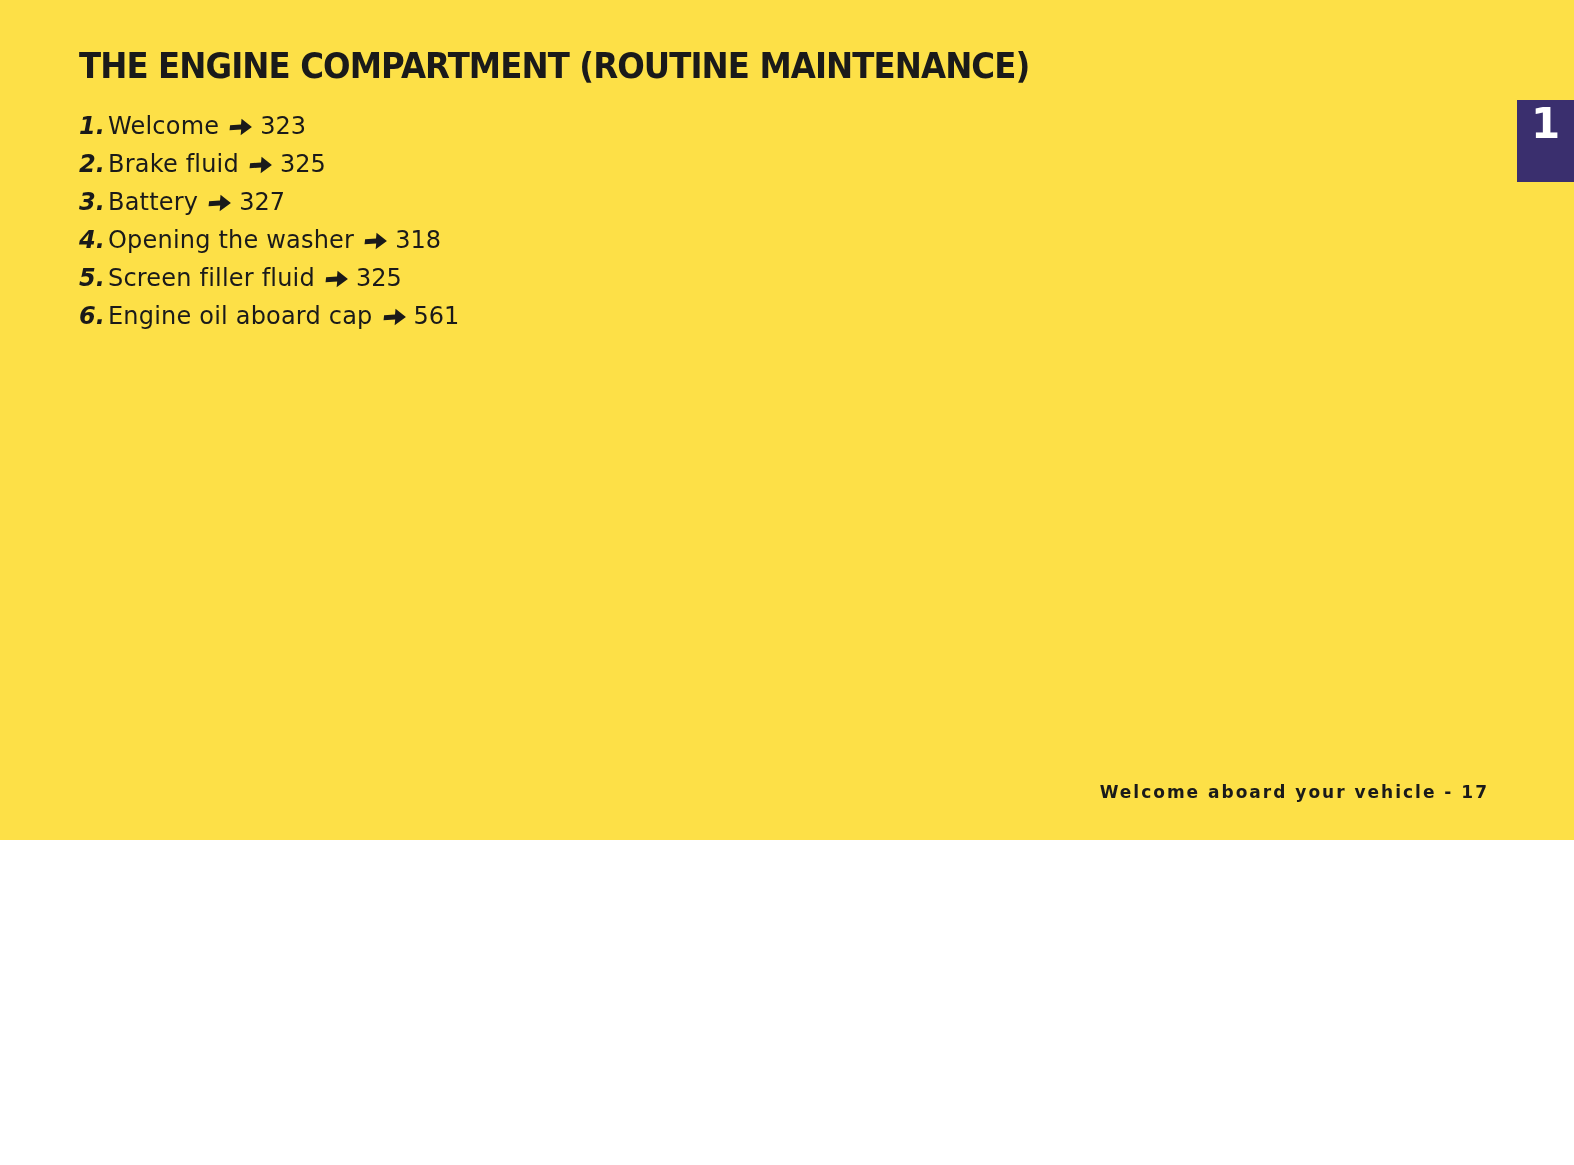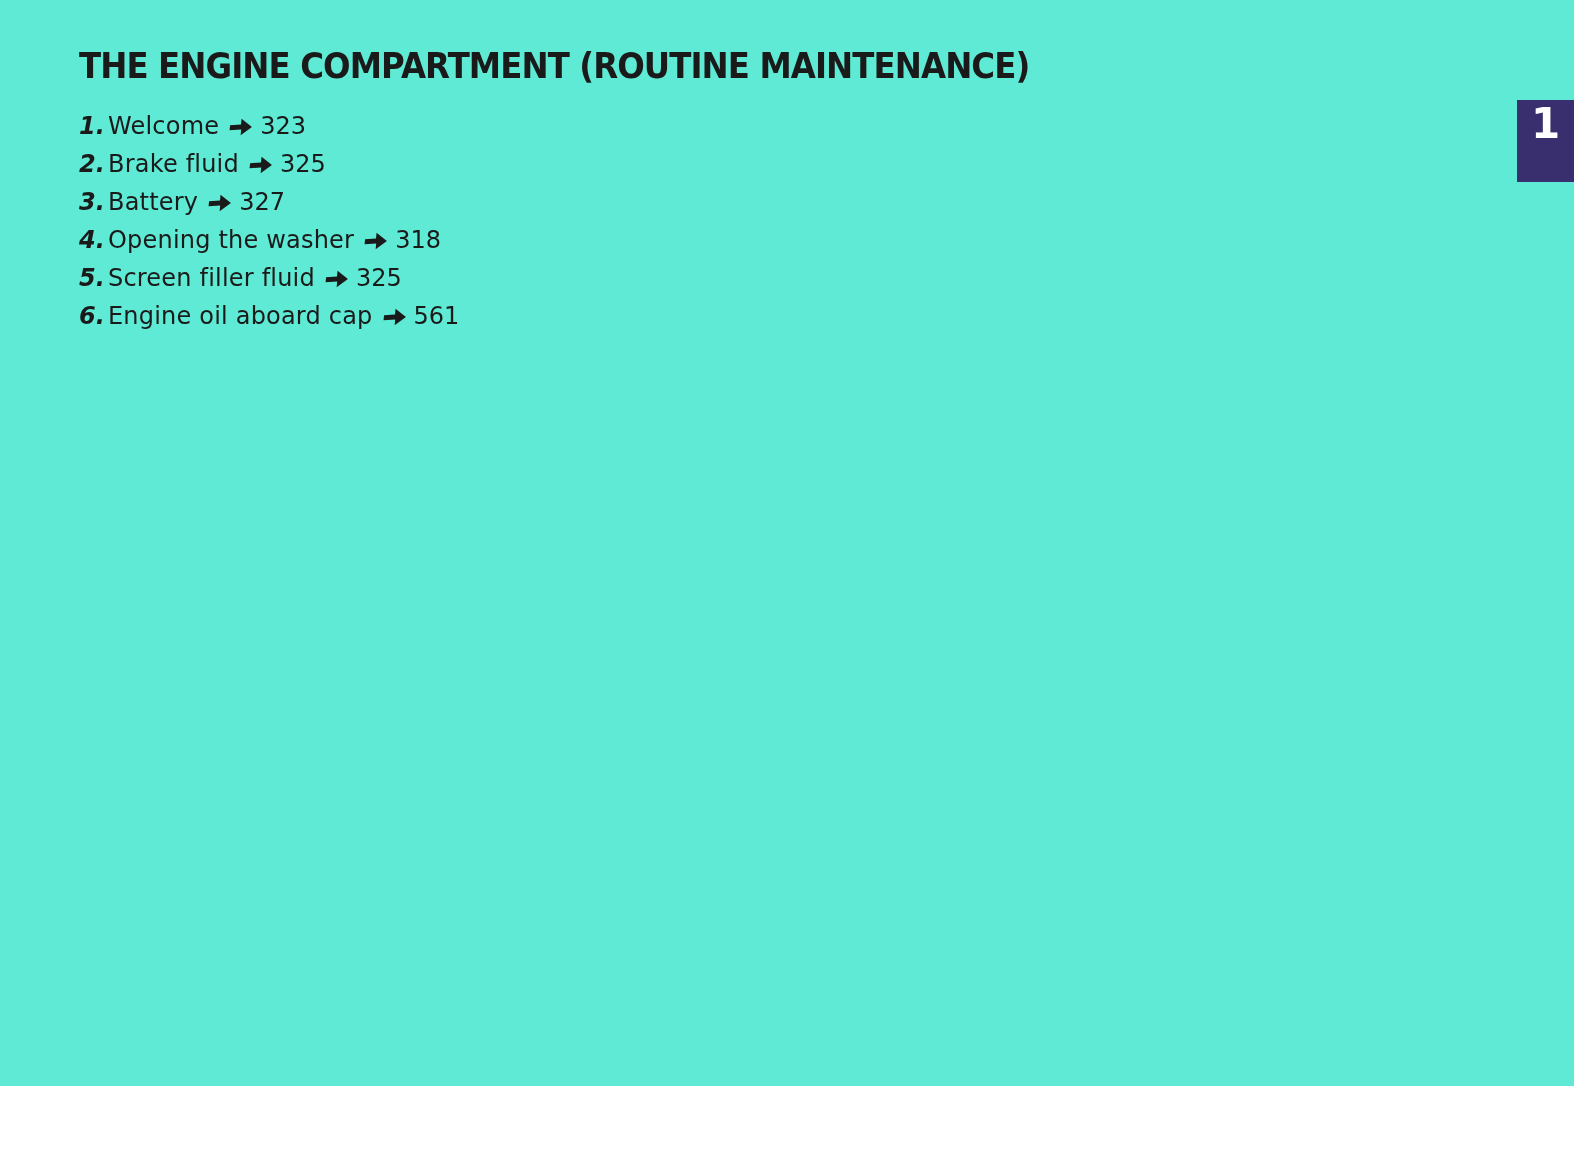"THE ENGINE COMPARTMENT (ROUTINE" .page { background: #5eead4 -> #fde047; height: 1086px -> 840px }
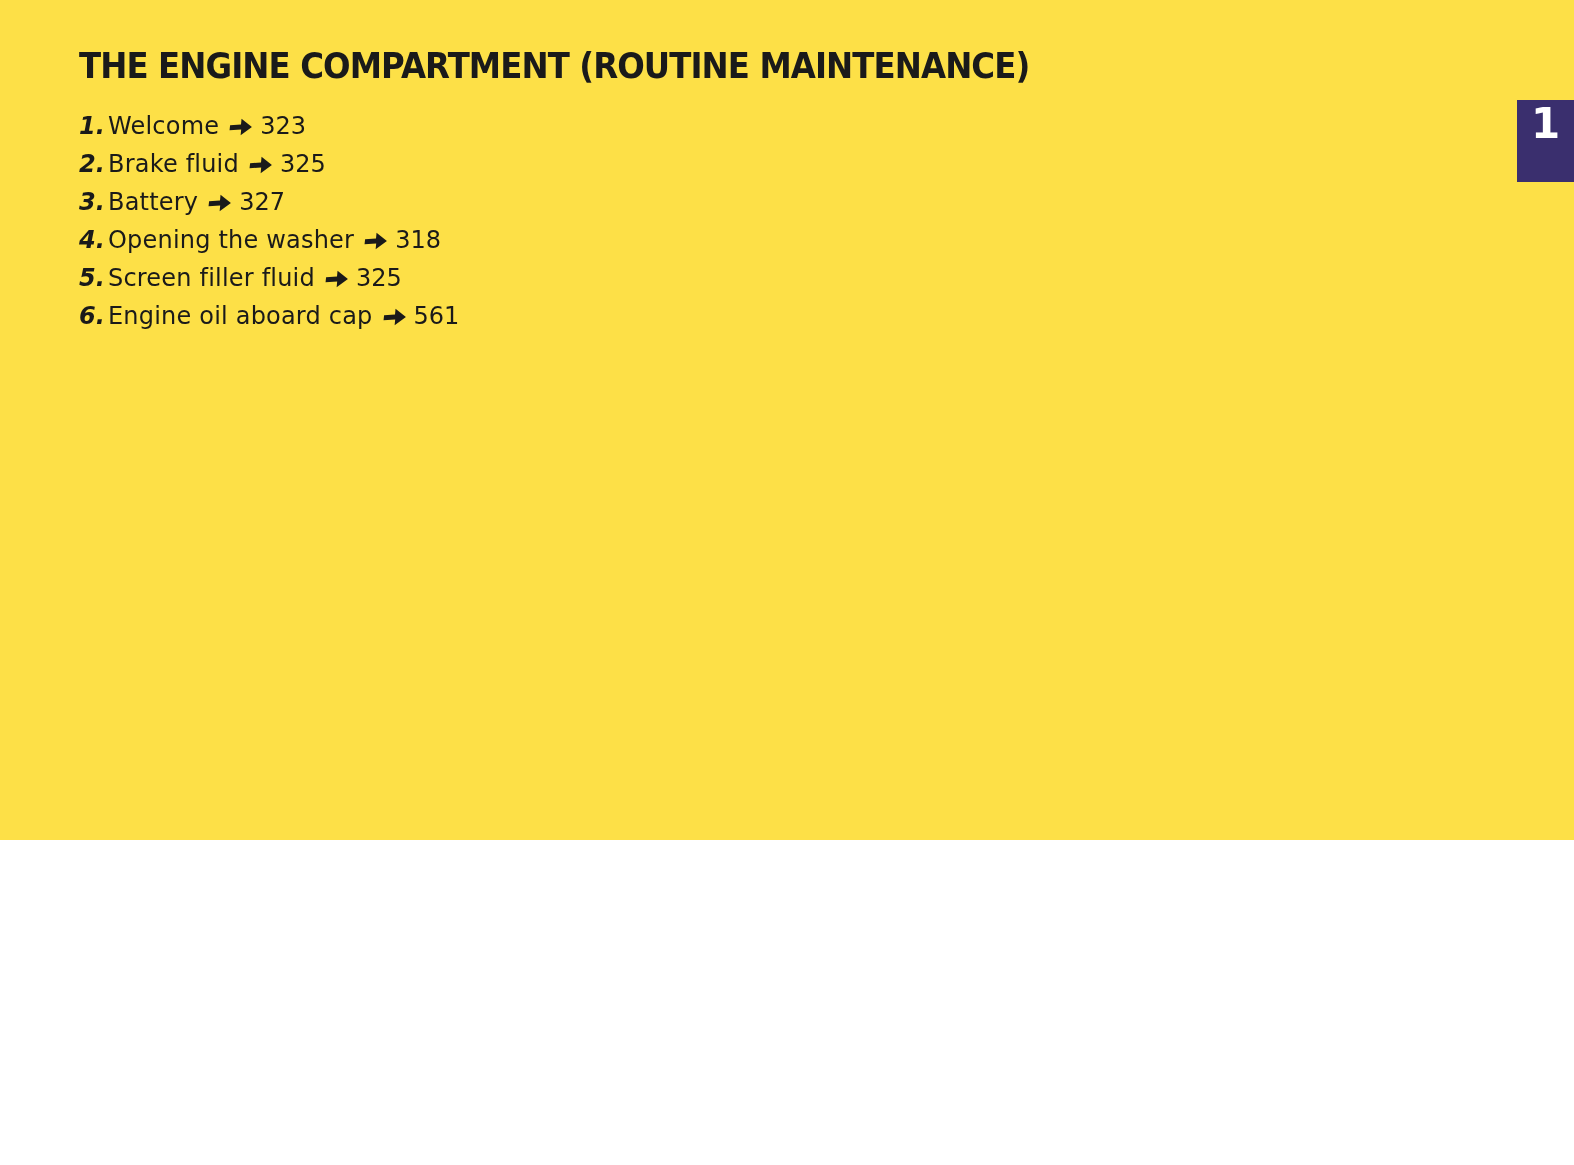"Welcome aboard your vehicle -" div.footer { html: none -> <div>Welcome aboard your vehicle - 17</div> }
